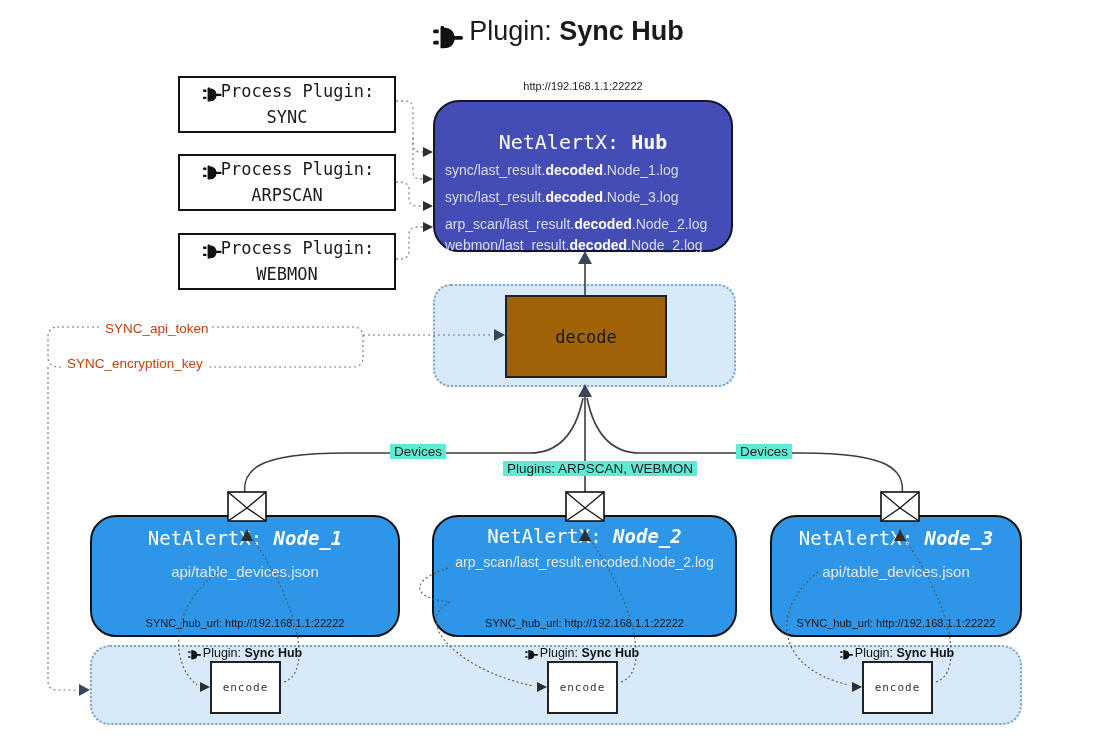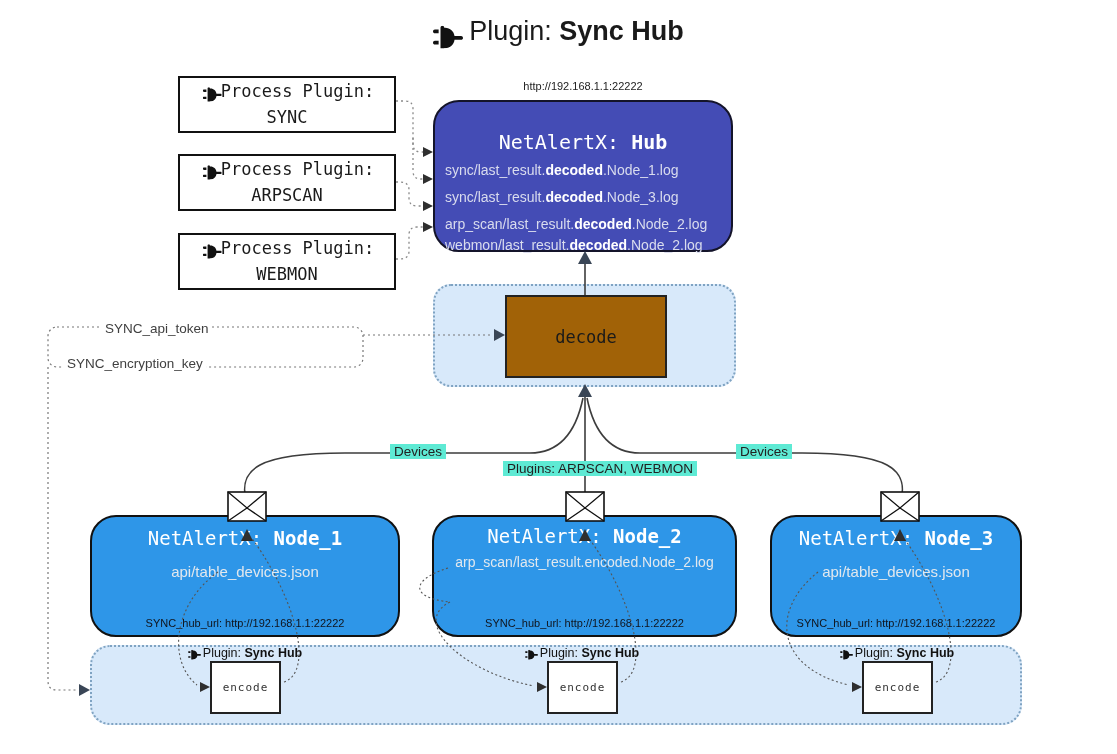"SYNC_api_token" .tok { color: #404040 -> #c2410c }
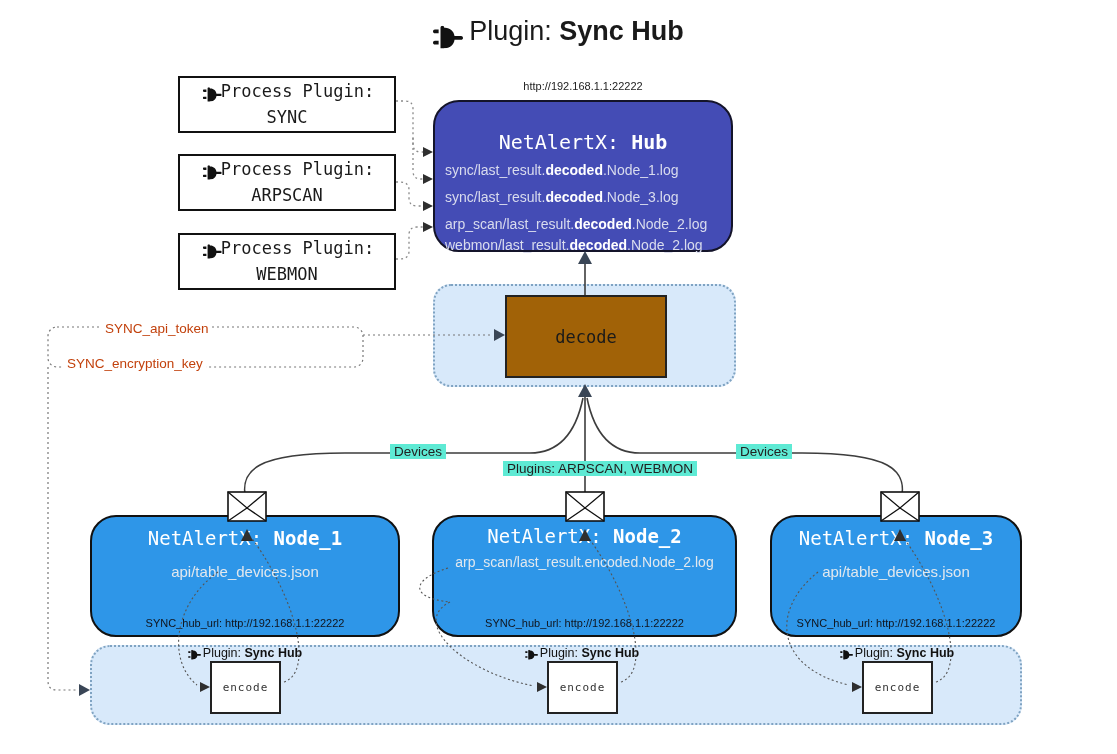"Node_1" .node-title b { font-style: none -> italic }
